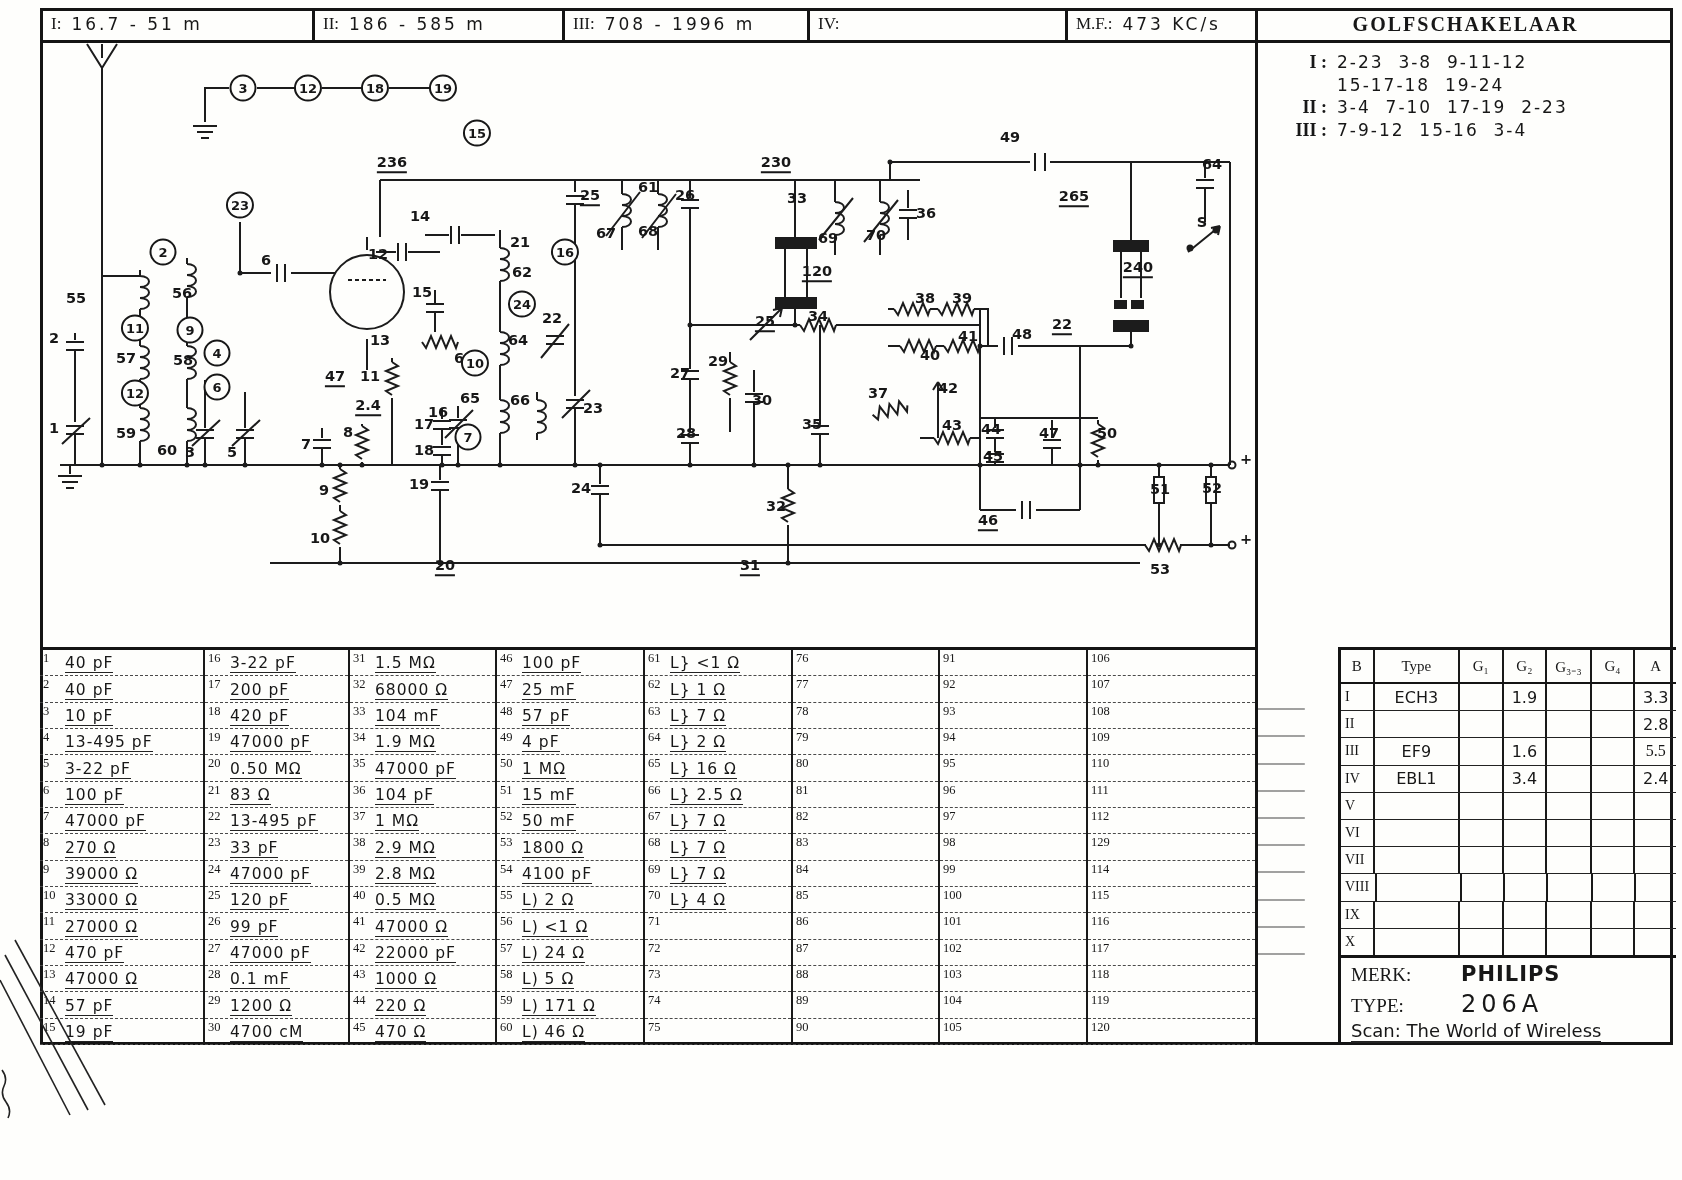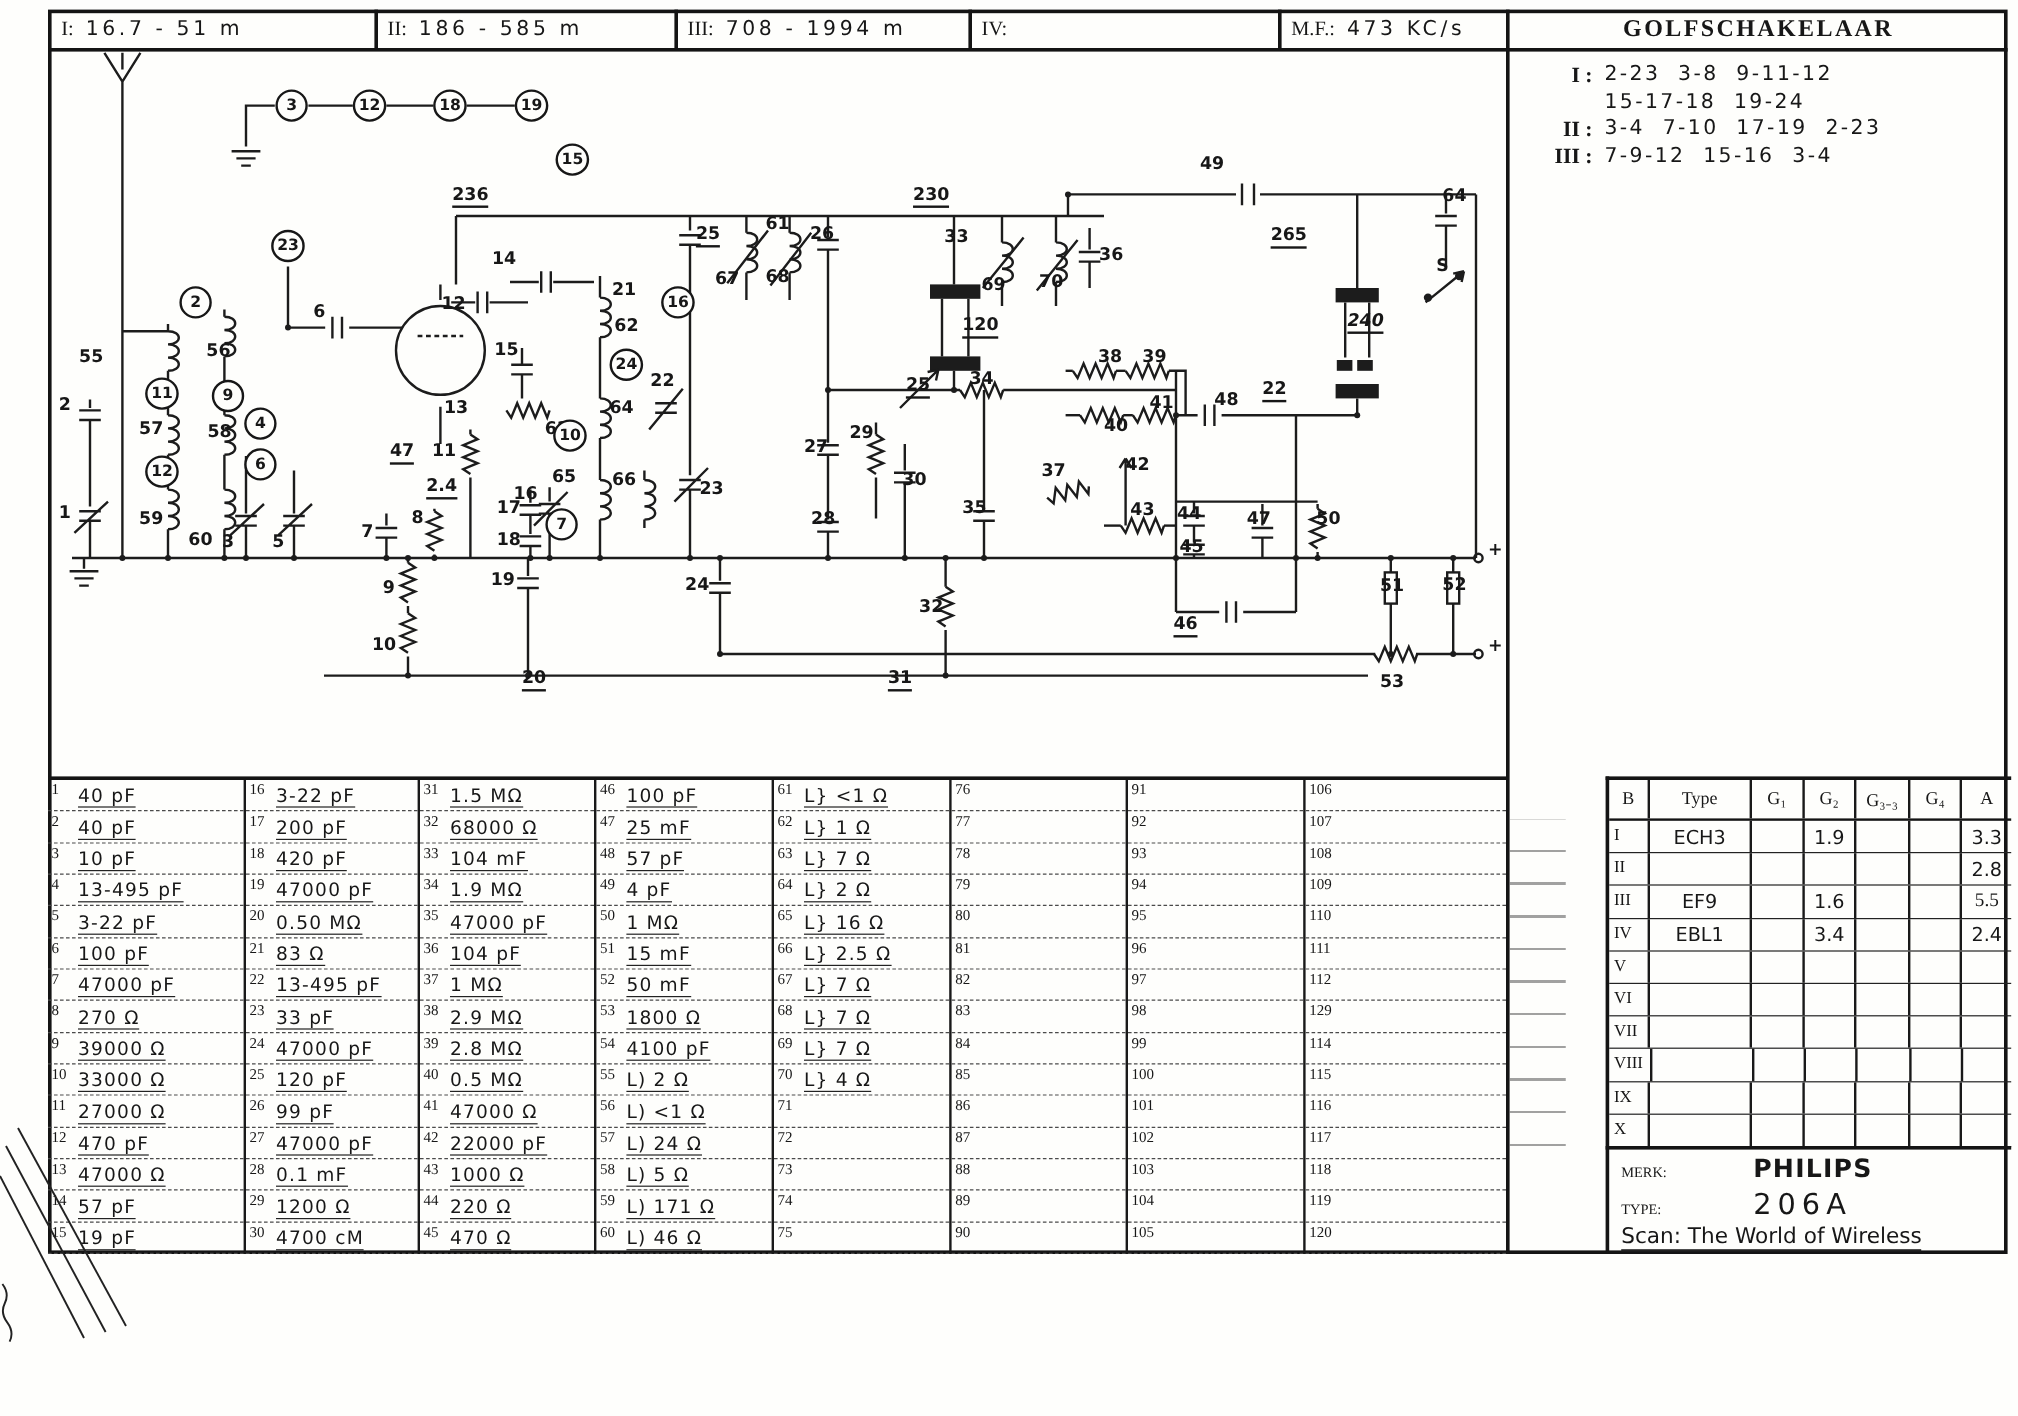"708 - 1994 m" span.bandvalue { text: 1994 -> 1996 }
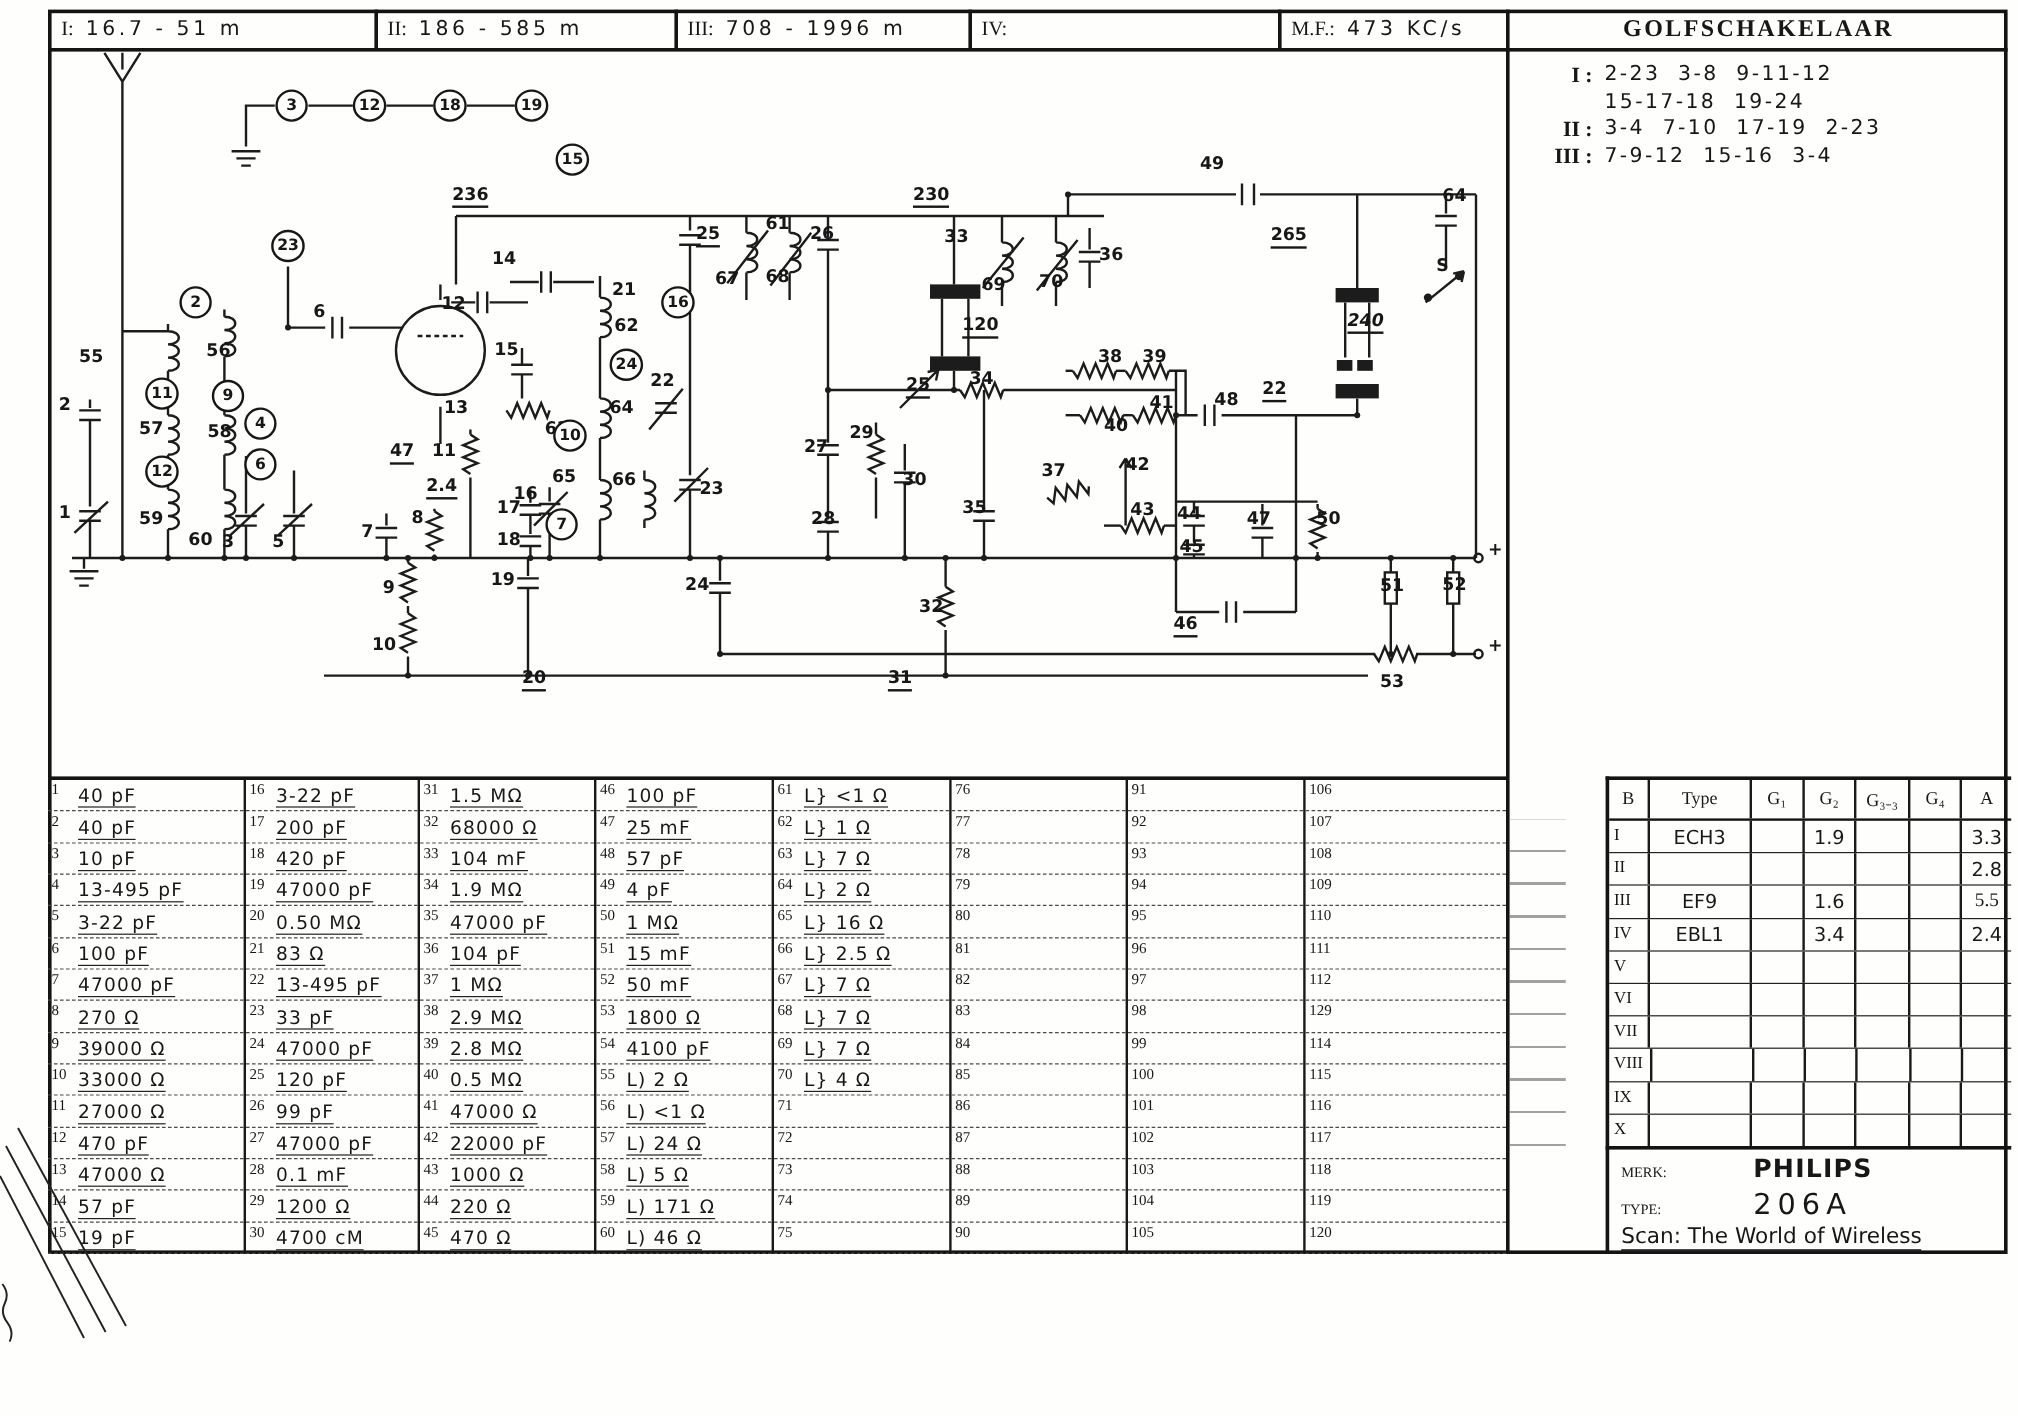"240" span.slabel { font-style: italic -> none }
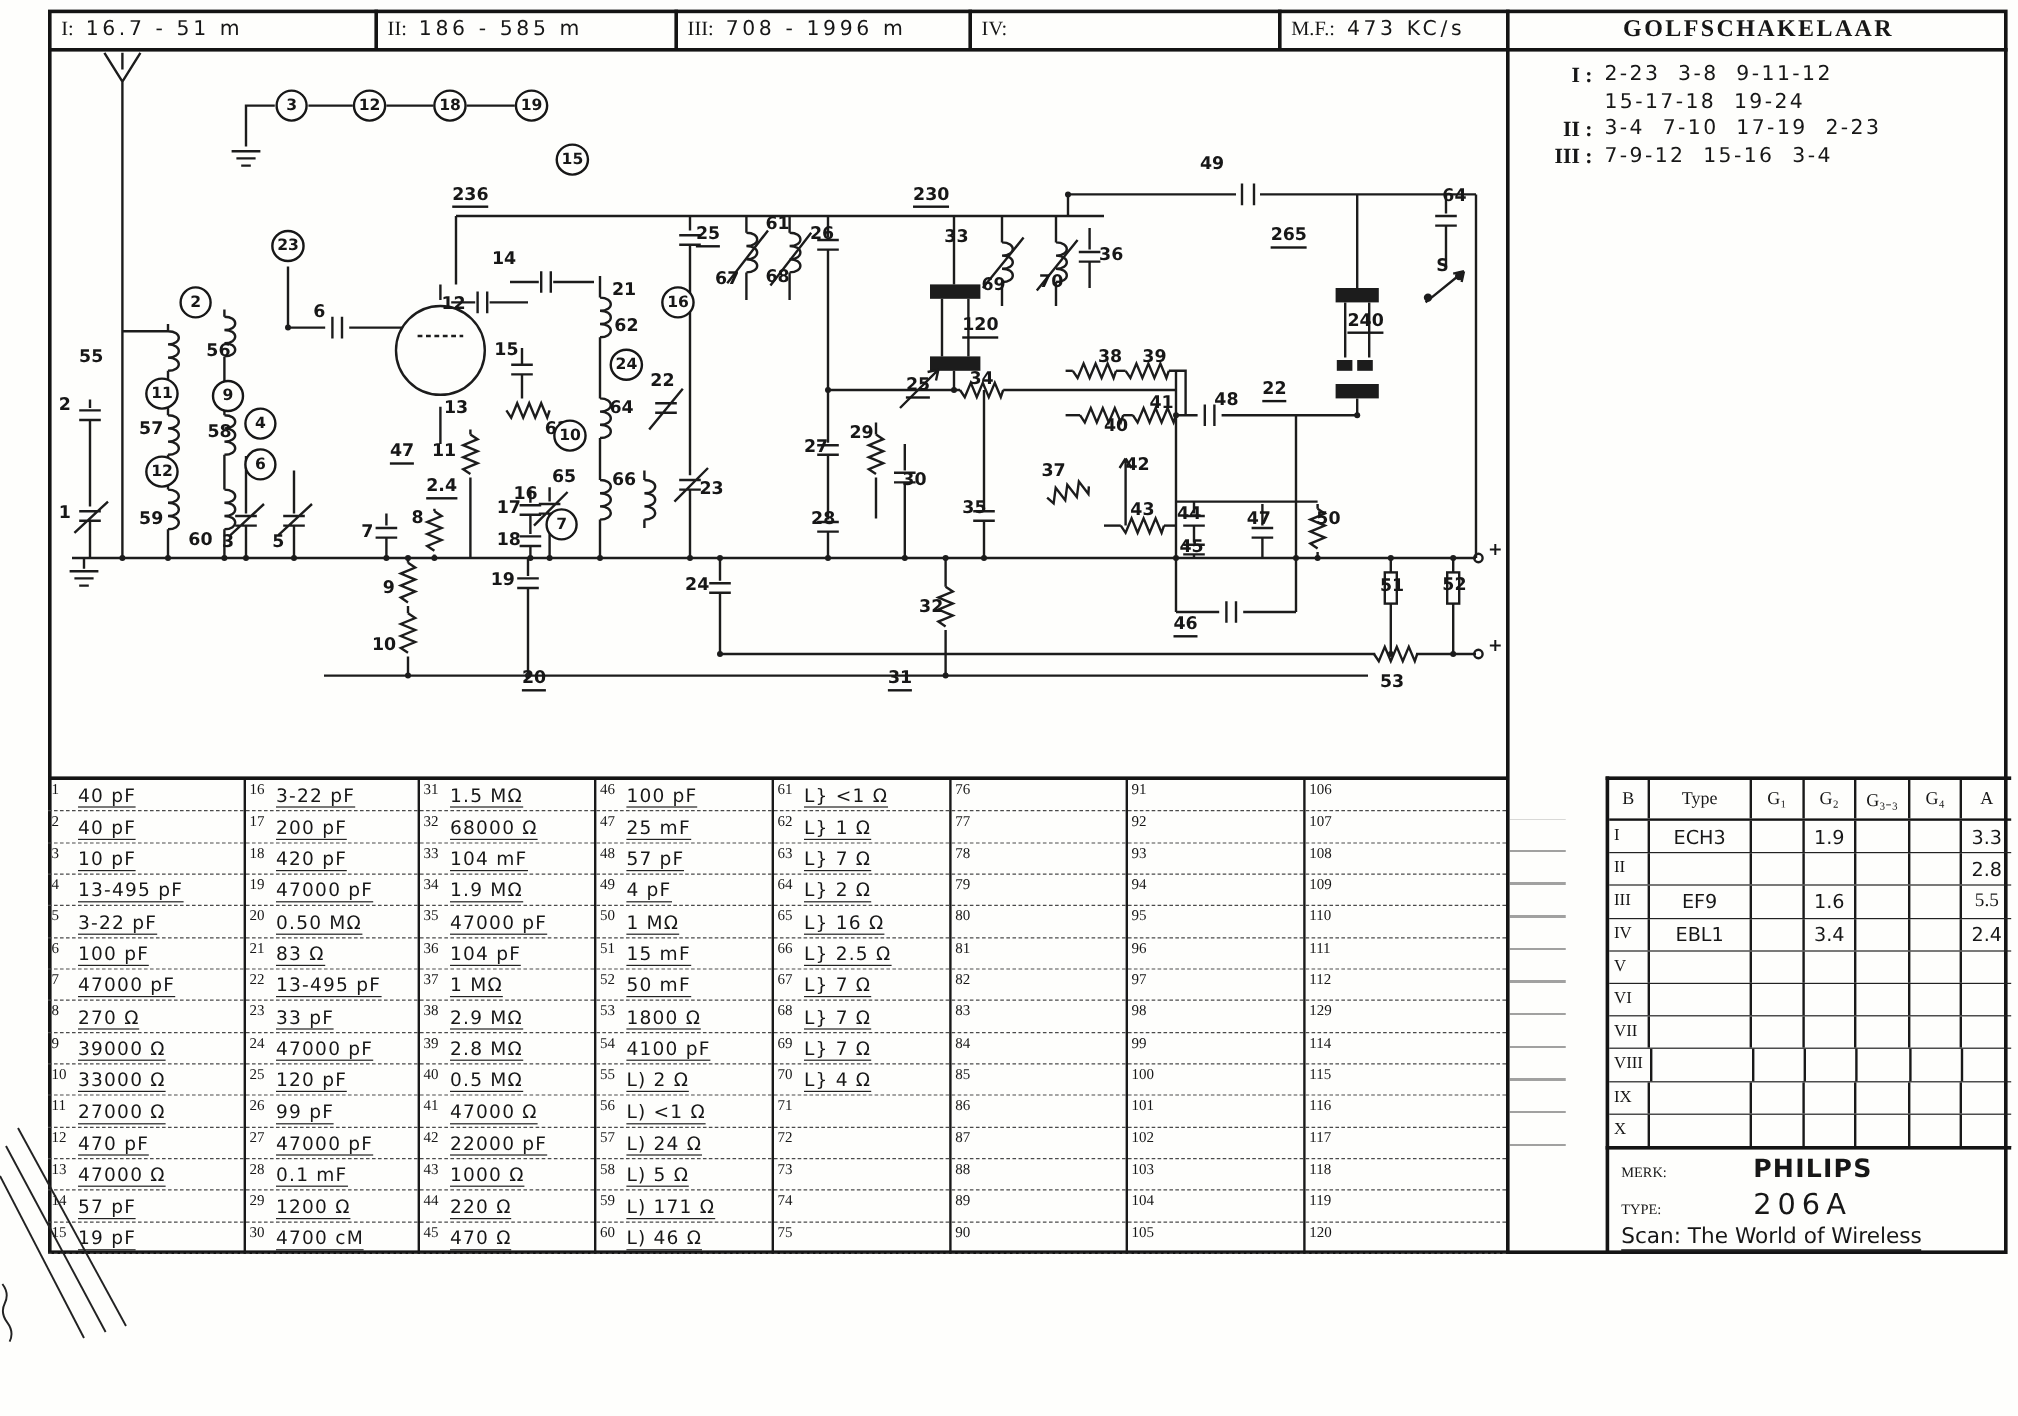"MERK:" .mlabel { font-size: 12px -> 19px }
